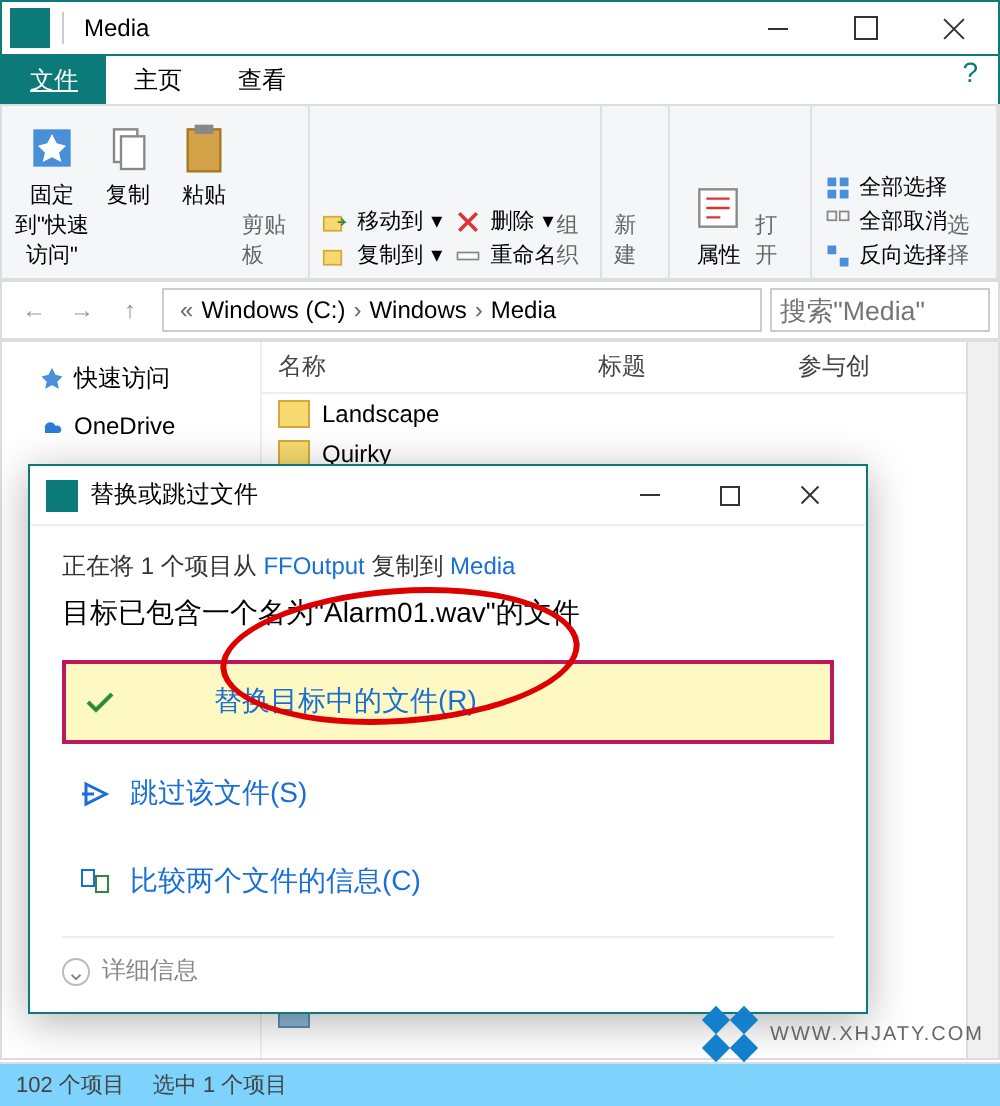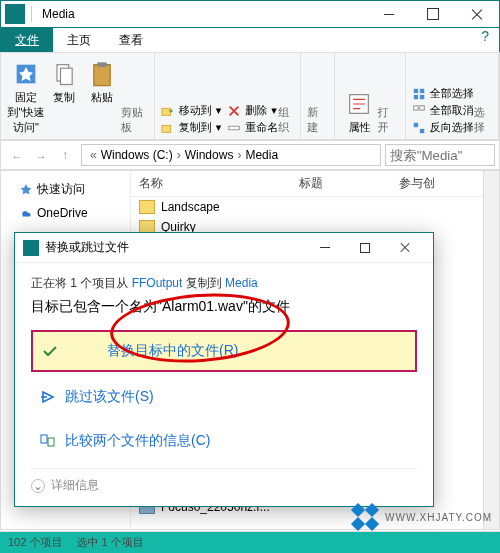"Focus0_22050hz.r..." span { html: <span>Focus0_22050hz.r...</span> -> none }
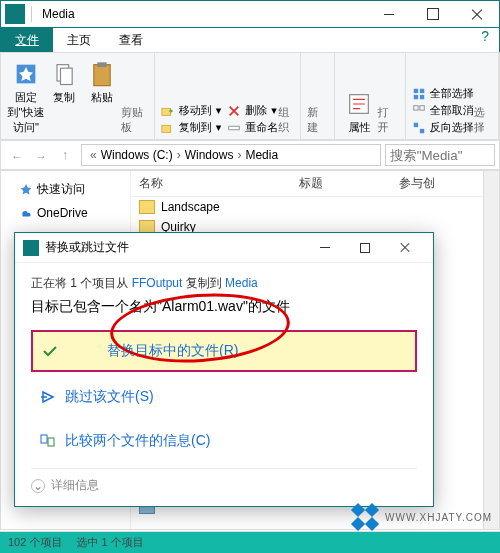"102 个项目" .status { background: #14b8a6 -> #7dd3fc }
